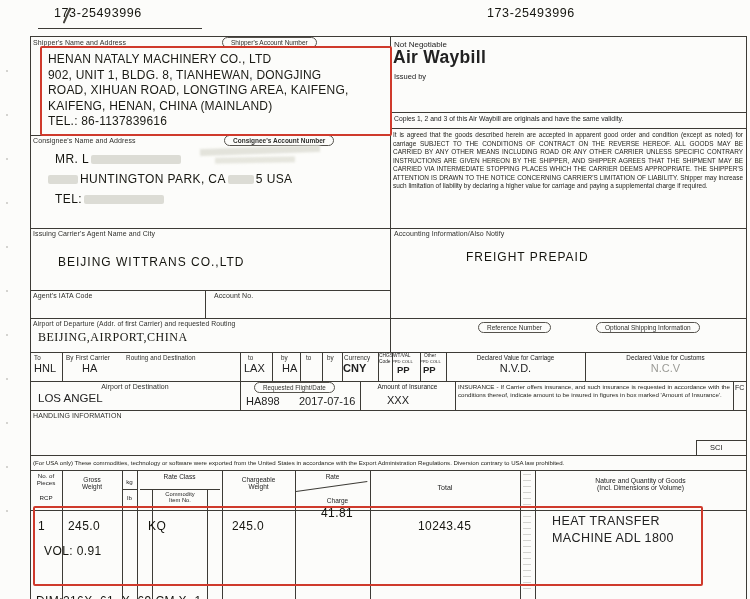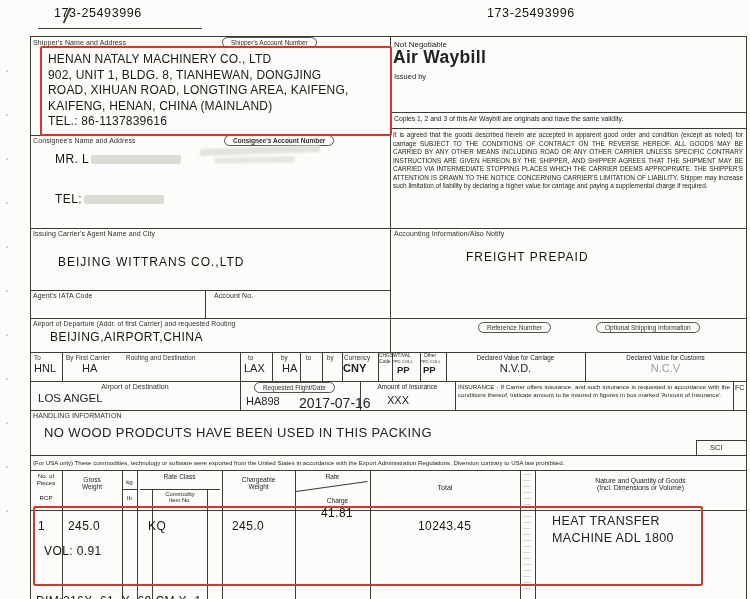"HUNTINGTON PARK, CA 5 USA" div.val { html: none -> <div><span></span><span>HUNTINGTON PARK, CA</span><span></span><span>5 USA</span></div> }
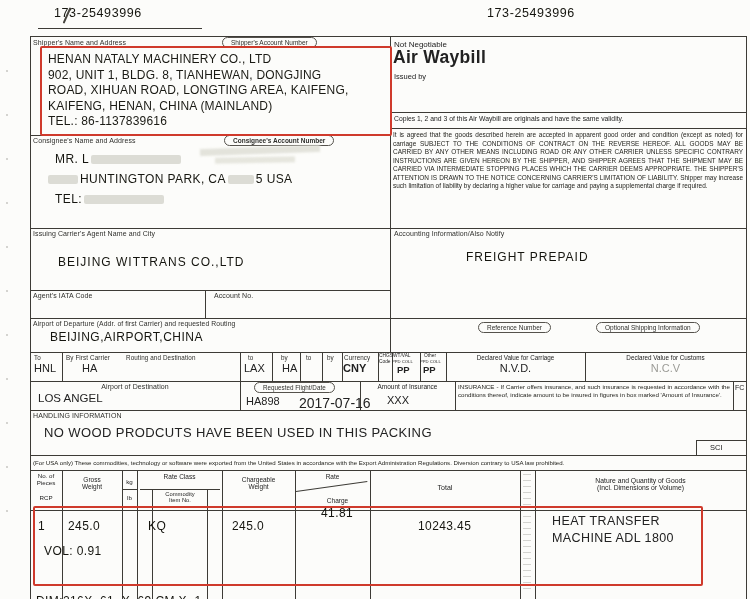"BEIJING,AIRPORT,CHINA" #departure-value { font-family: none -> Liberation Serif, serif; left: 50px -> 38px }
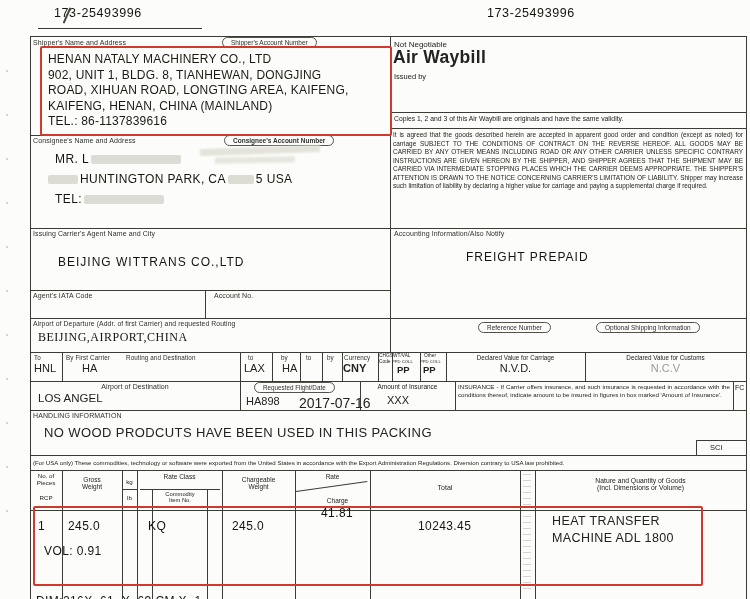"2017-07-16" #flight-date { font-size: 14px -> 11px }
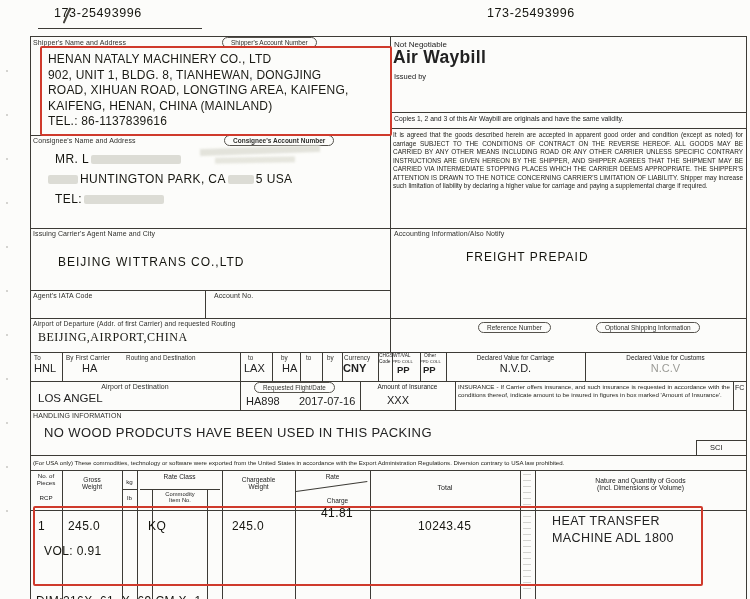"NO WOOD PRODCUTS HAVE BEEN" div.abs { html: <div>NO WOOD PRODCUTS HAVE BEEN USED IN THIS PACKING</div> -> none }
